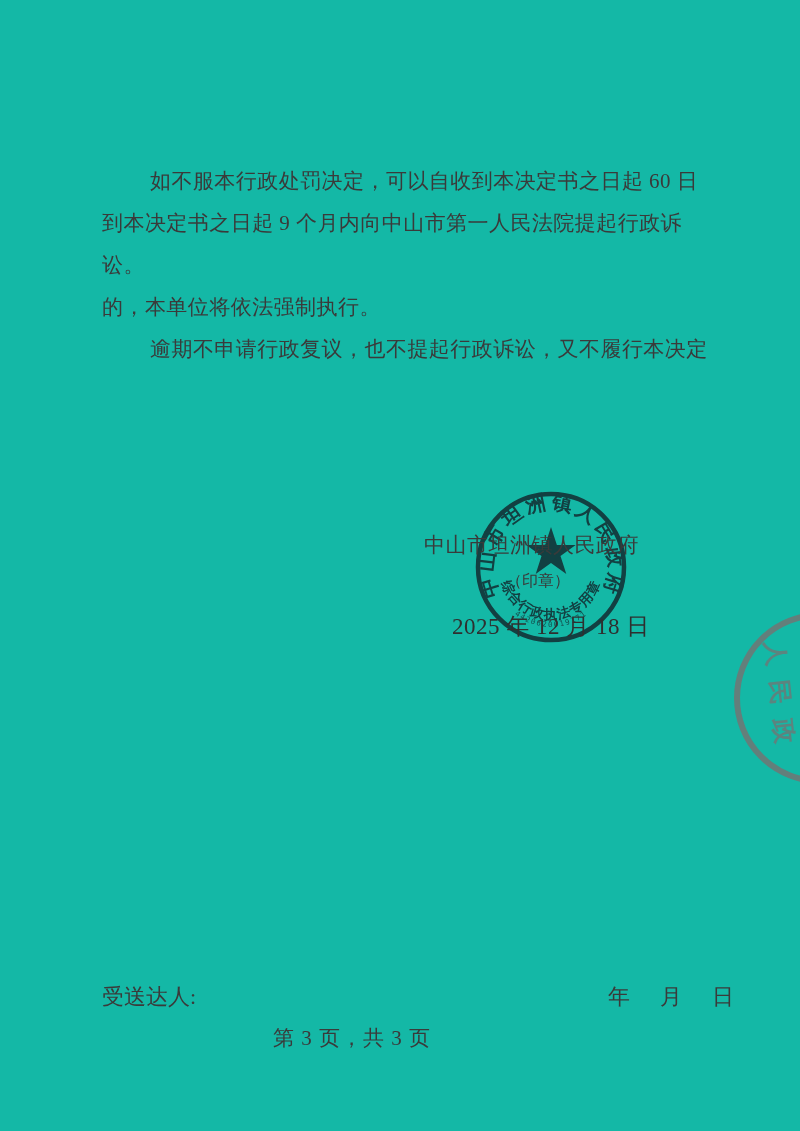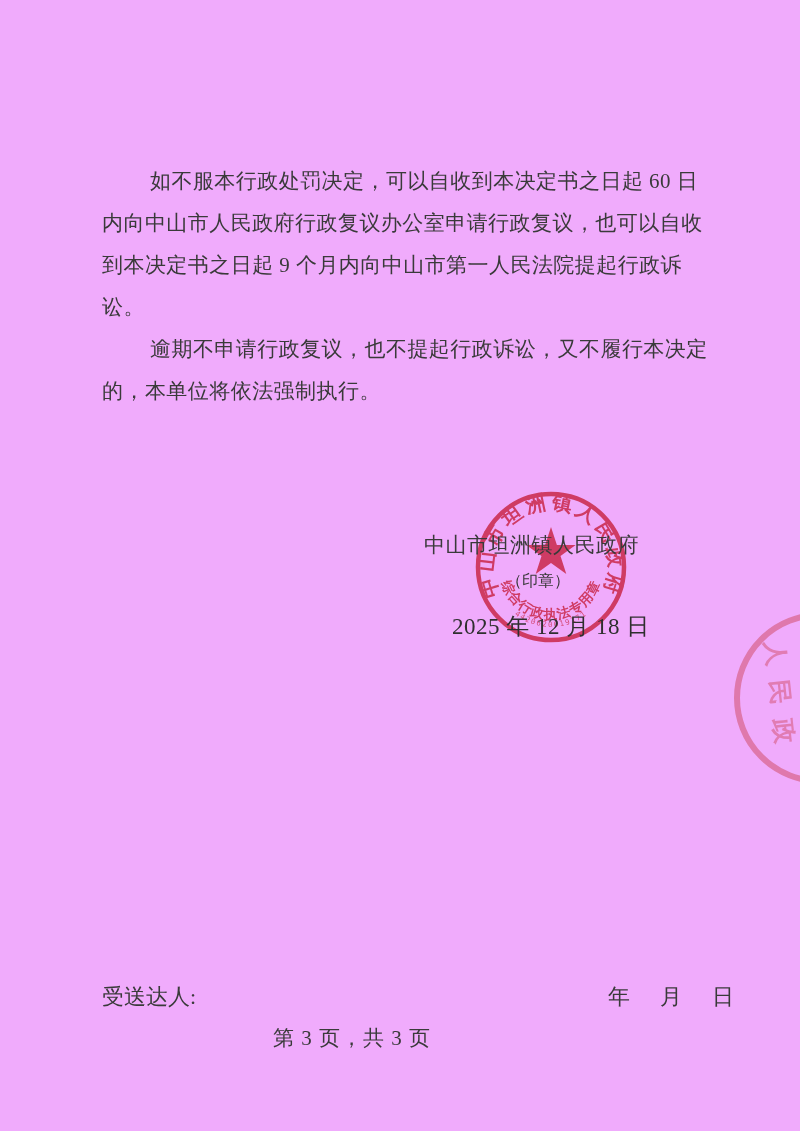"如不服本行政处罚决定，可以自收到本决定书之日起 60 日" .page { background: #f0abfc -> #14b8a6 }
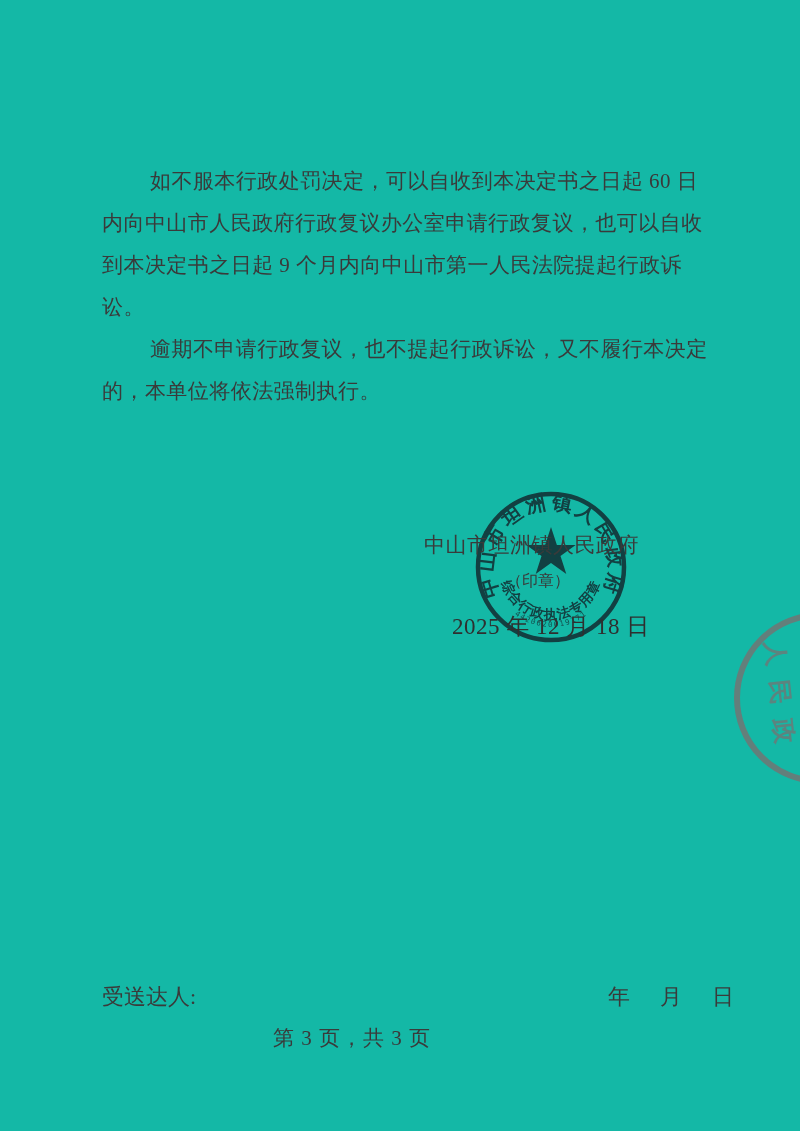"内向中山市人民政府行政复议办公室申请行政复议，也可以自收" div.line { html: <div>内向中山市人民政府行政复议办公室申请行政复议，也可以自收</div> -> none }
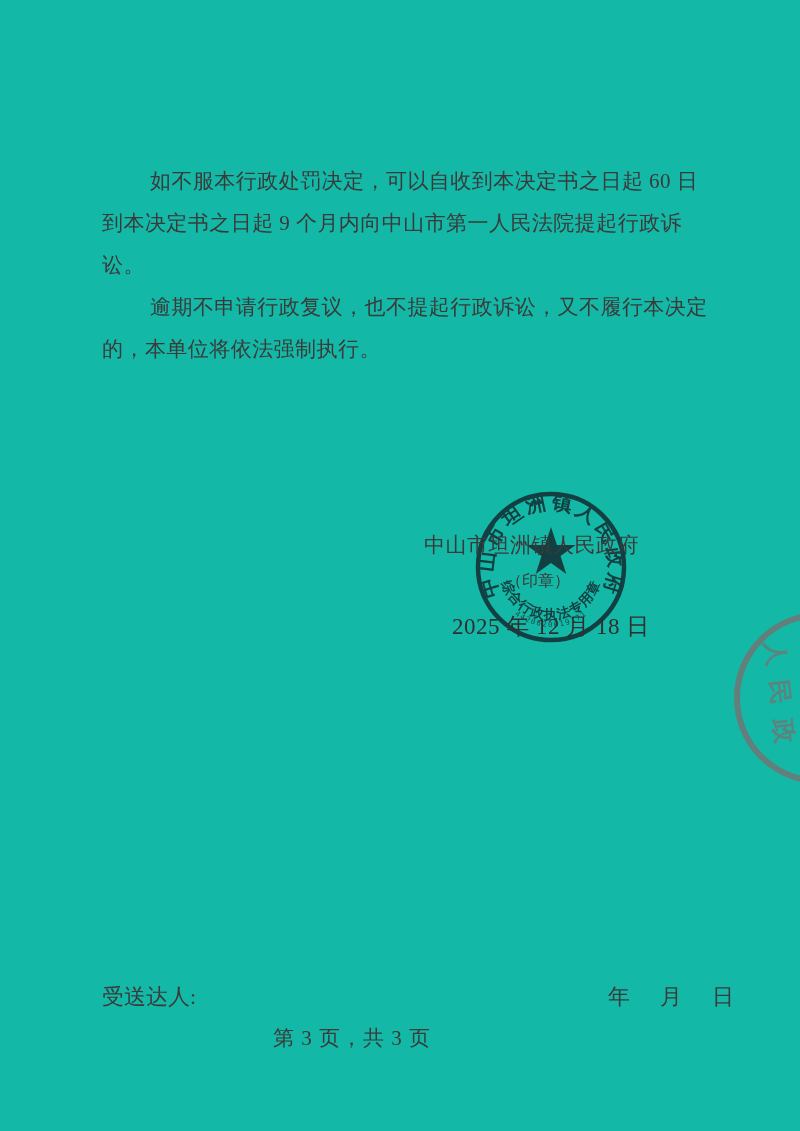"逾期不申请行政复议，也不提起行政诉讼，又不履行本决定" div.line { order: before "的，本单位将依法强制执行。" -> after "的，本单位将依法强制执行。" }
